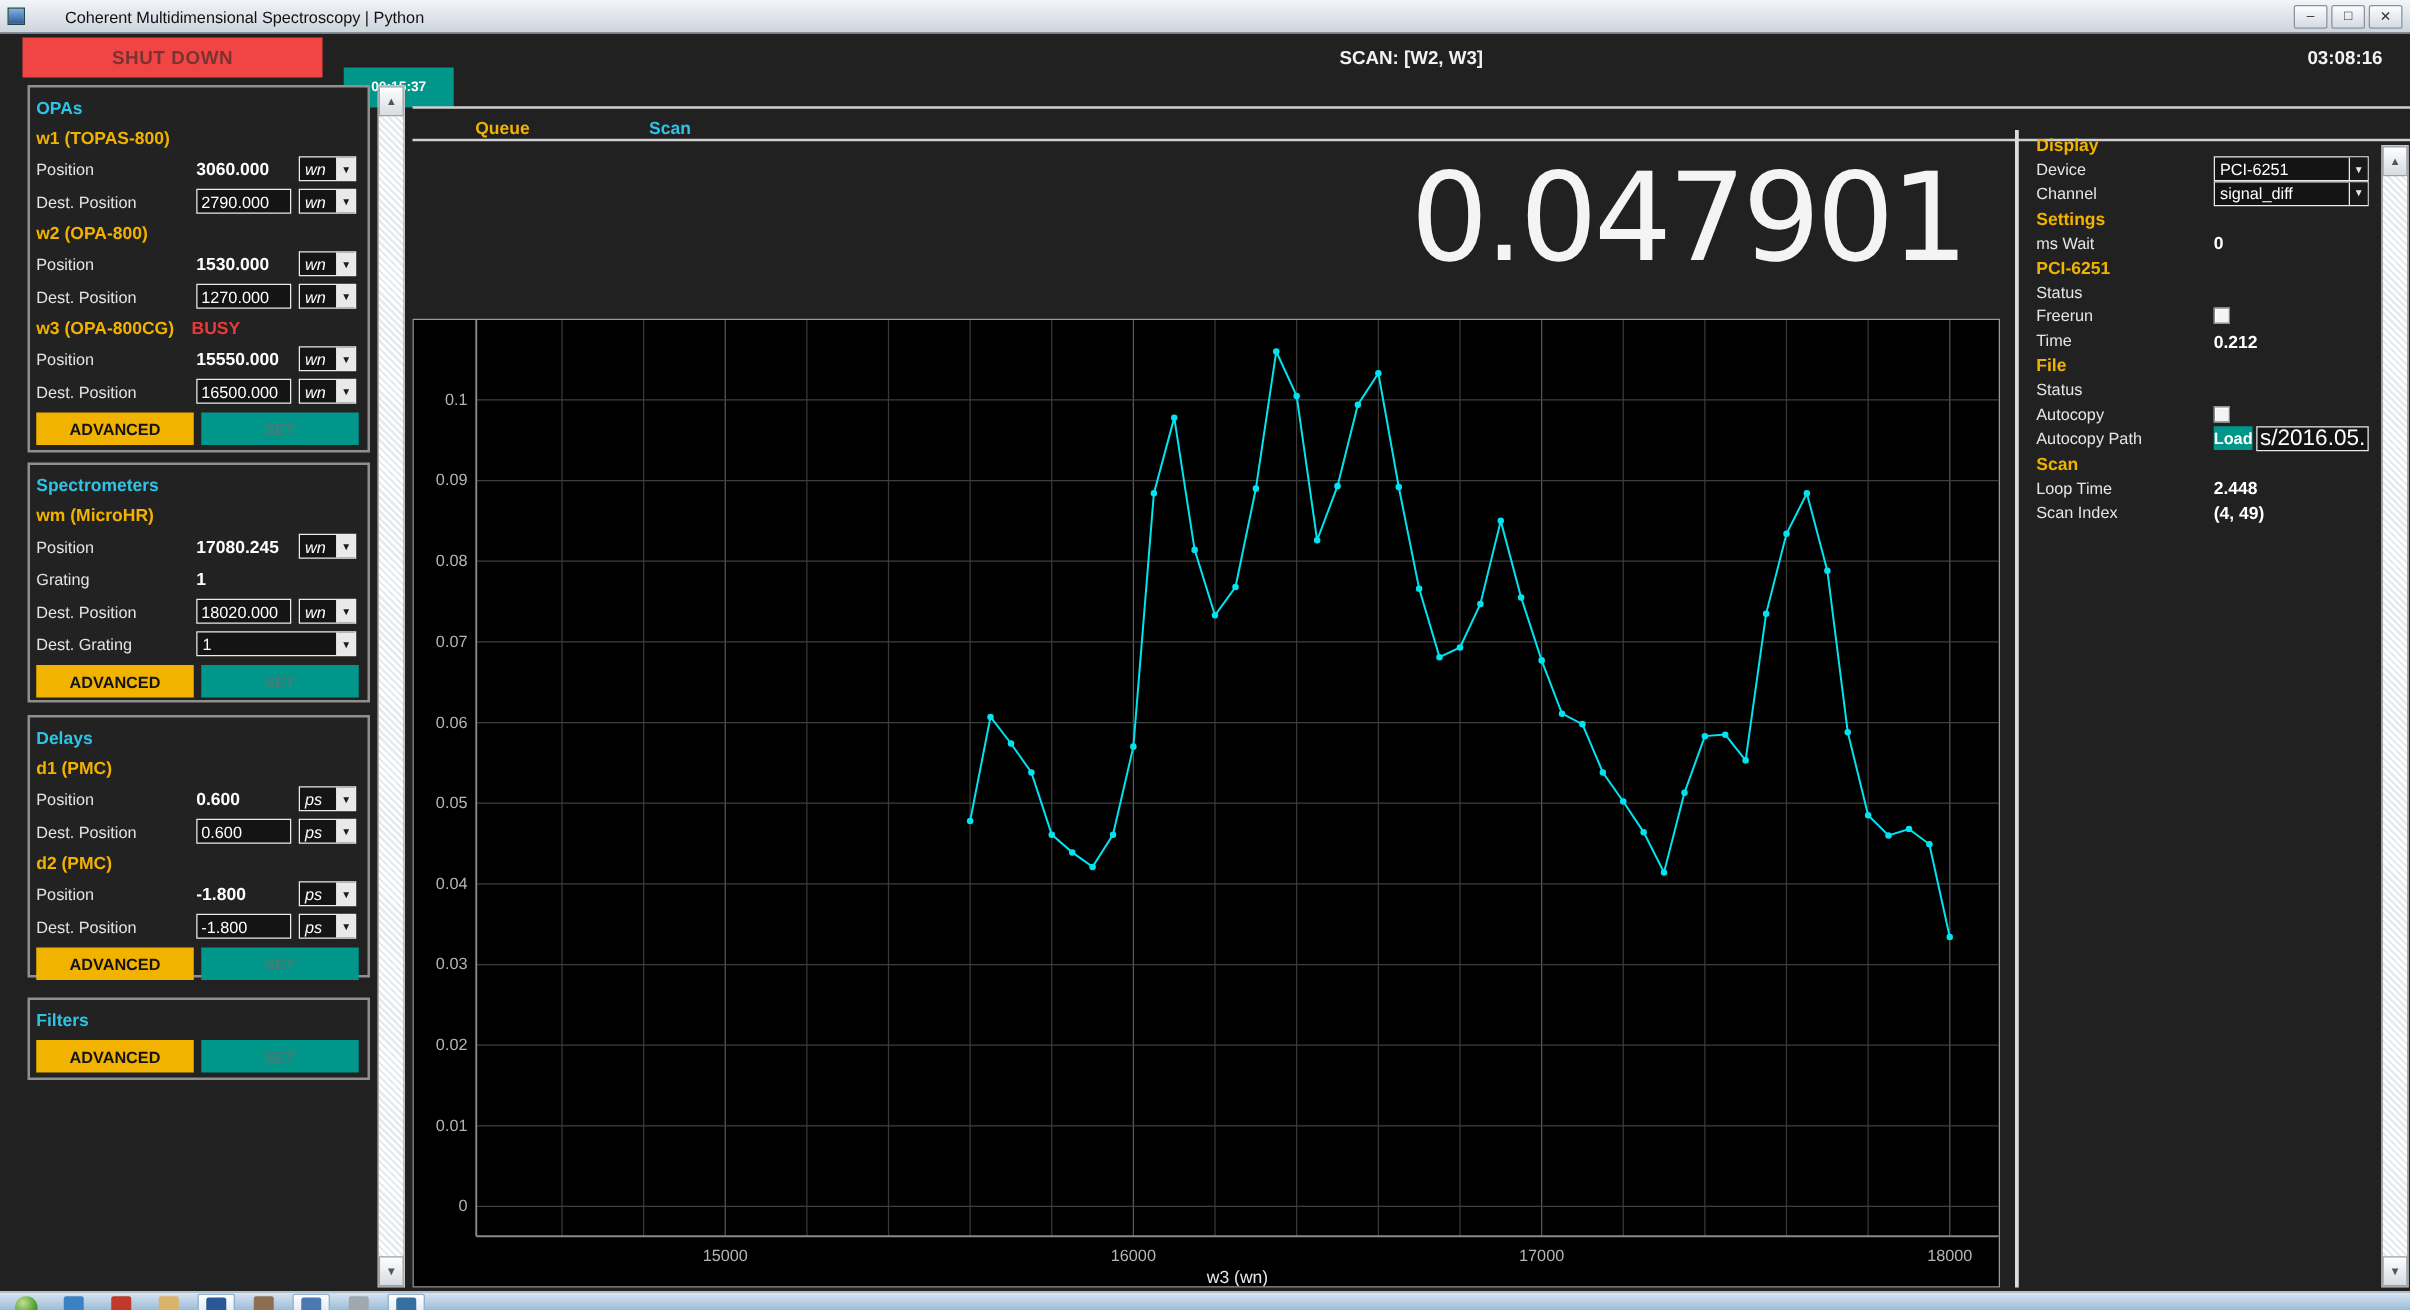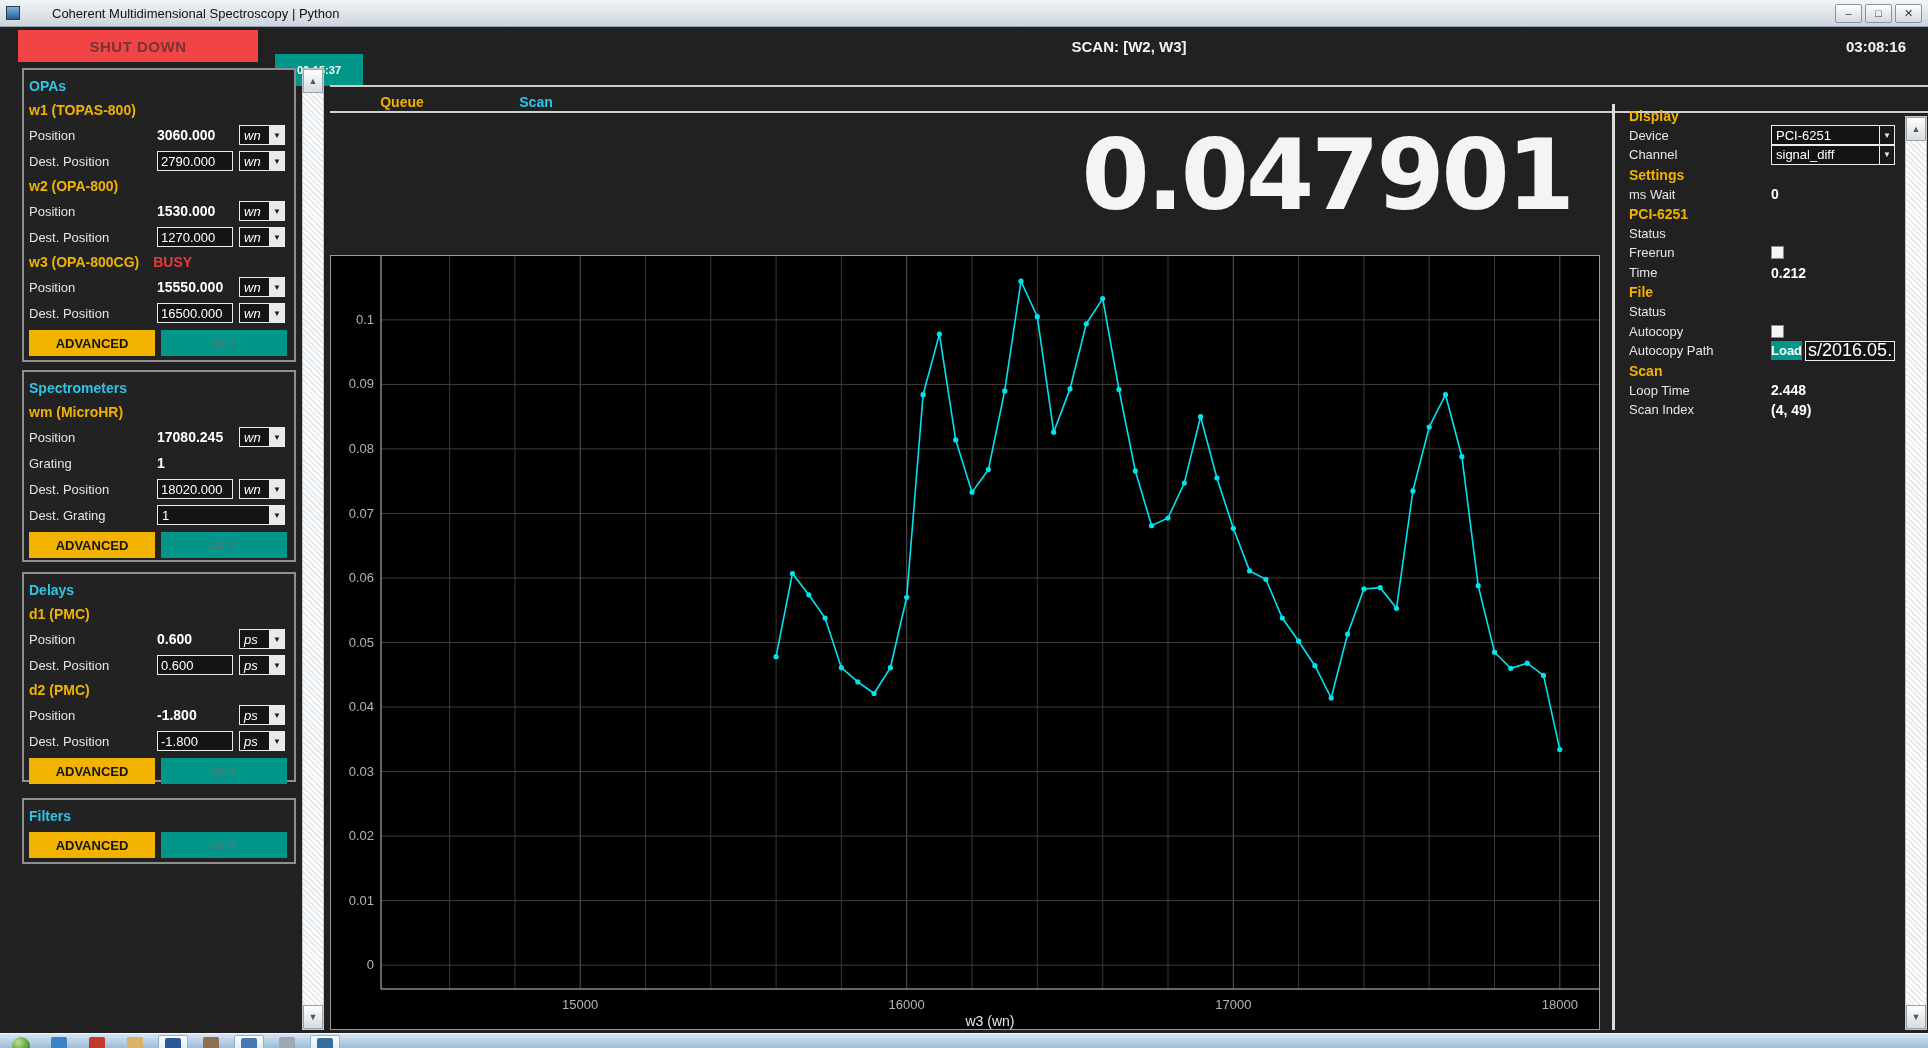"0.047901" .bigvalue { font-weight: bold -> normal }
